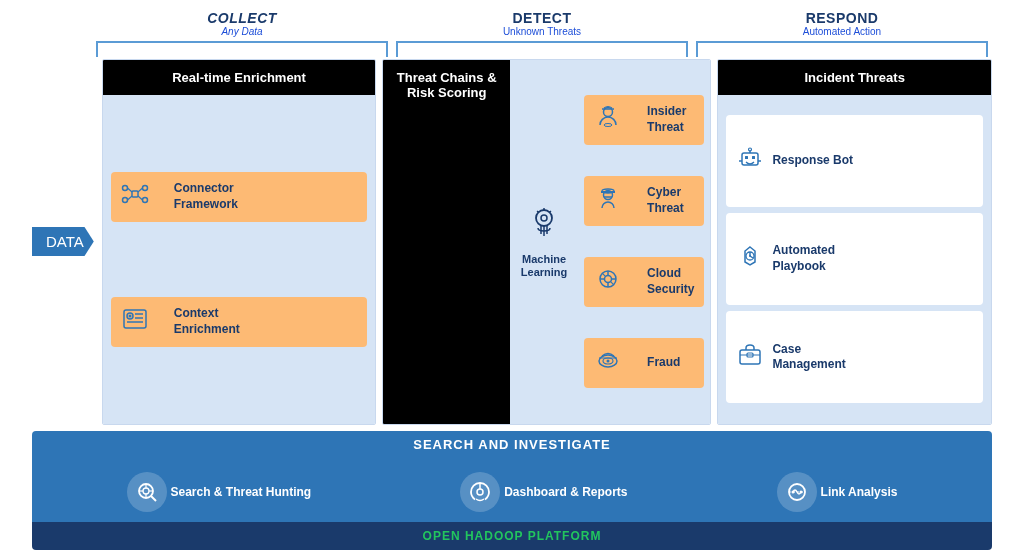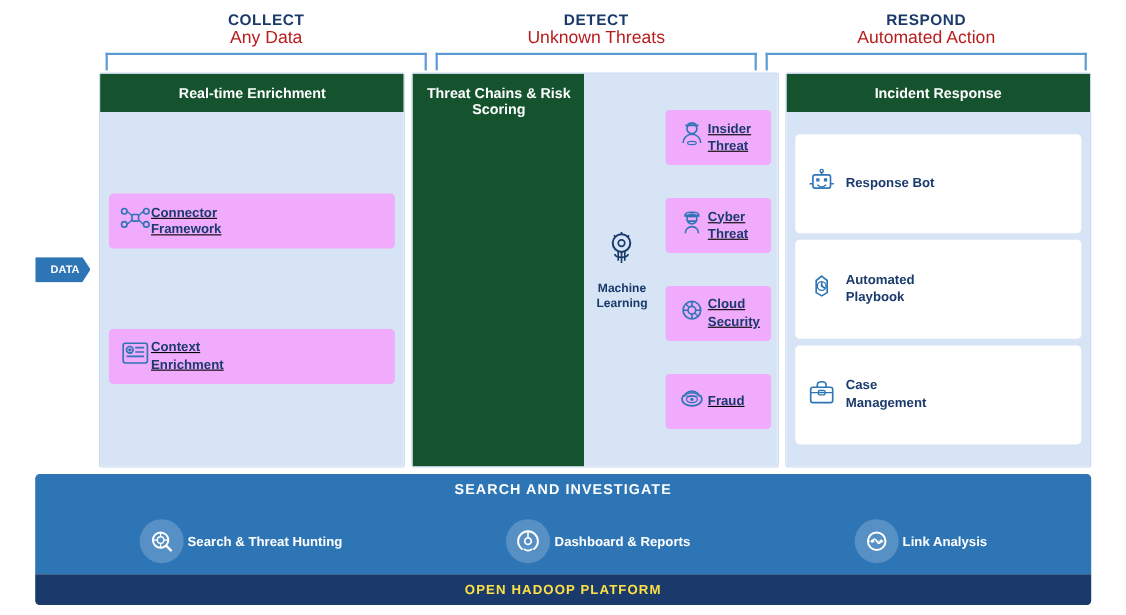"COLLECT" .top-header-item:first-child { font-style: none -> italic }
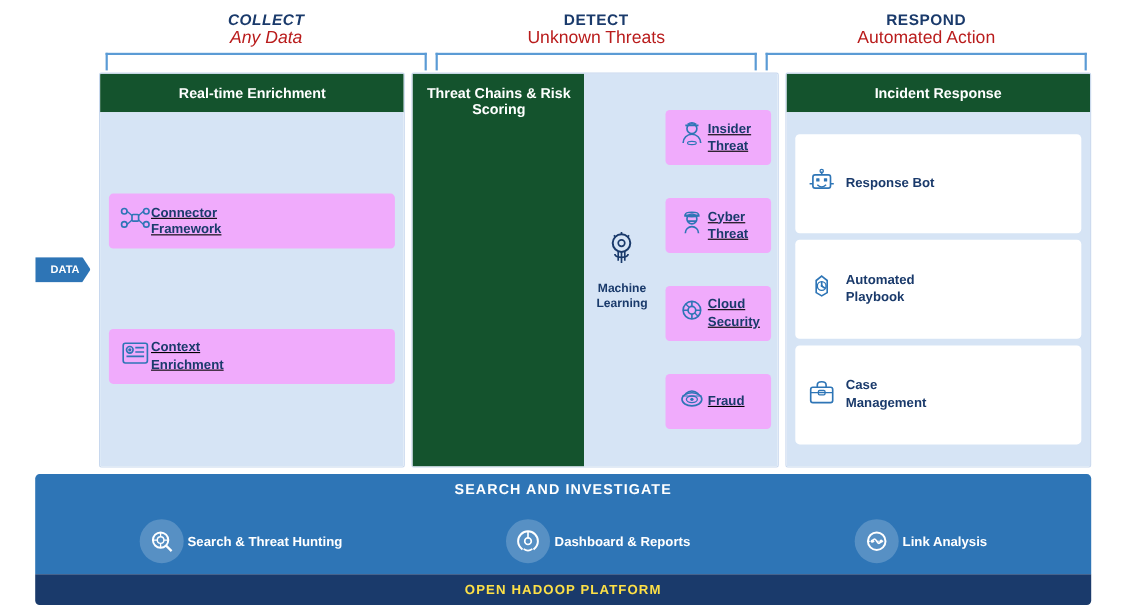"Any Data" .top-header-subtitle { color: #b91c1c -> #1d4ed8; font-size: 16px -> 10px }
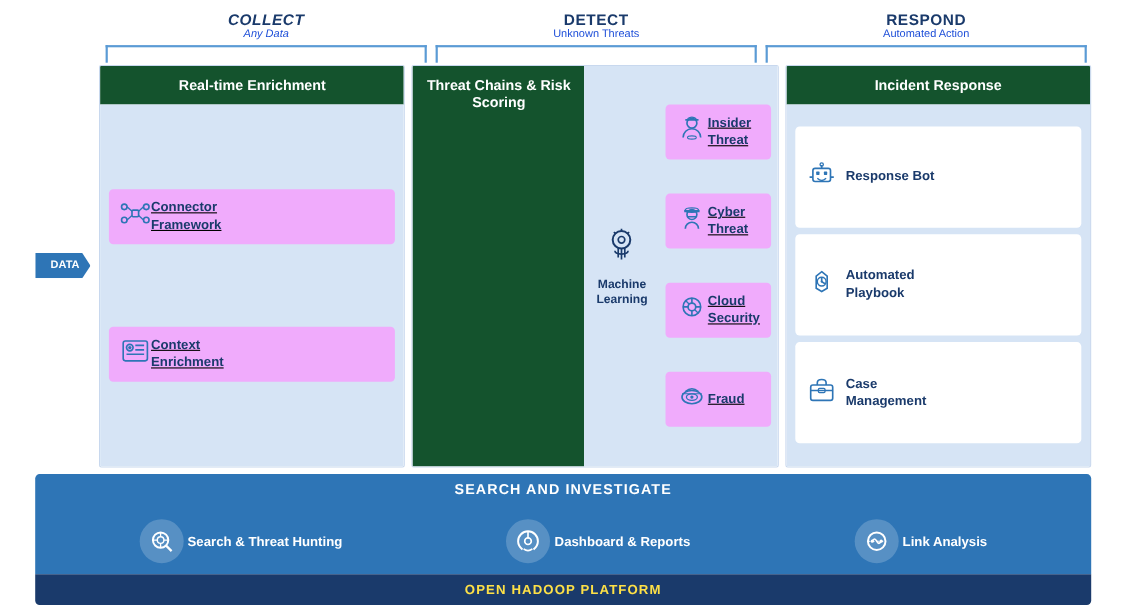"Real-time Enrichment" .column-header { background: #14532d -> #000000 }
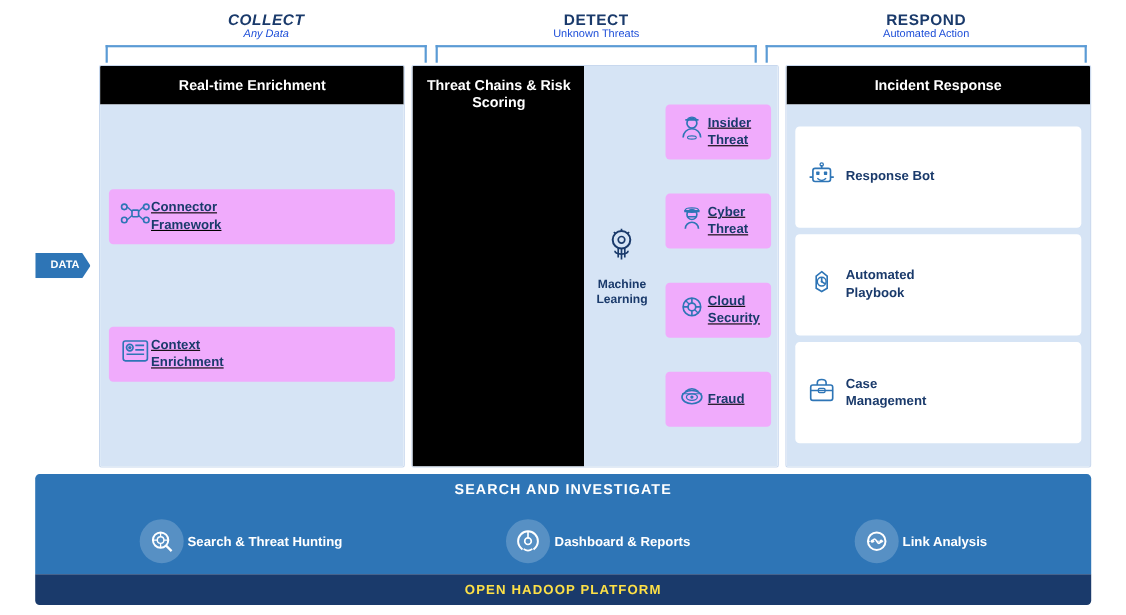"Incident Response" div.column-header { text: Response -> Threats }
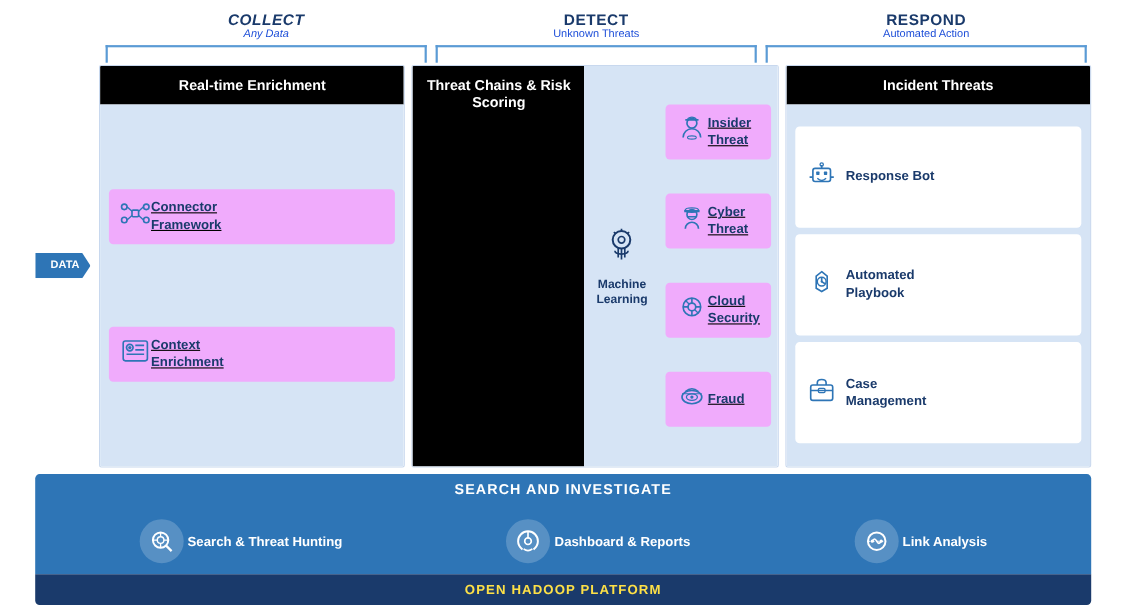"Insider Threat" .feature-item { background: #f0abfc -> #fdba74; gap: 0 -> 25px; text-decoration: underline -> none }
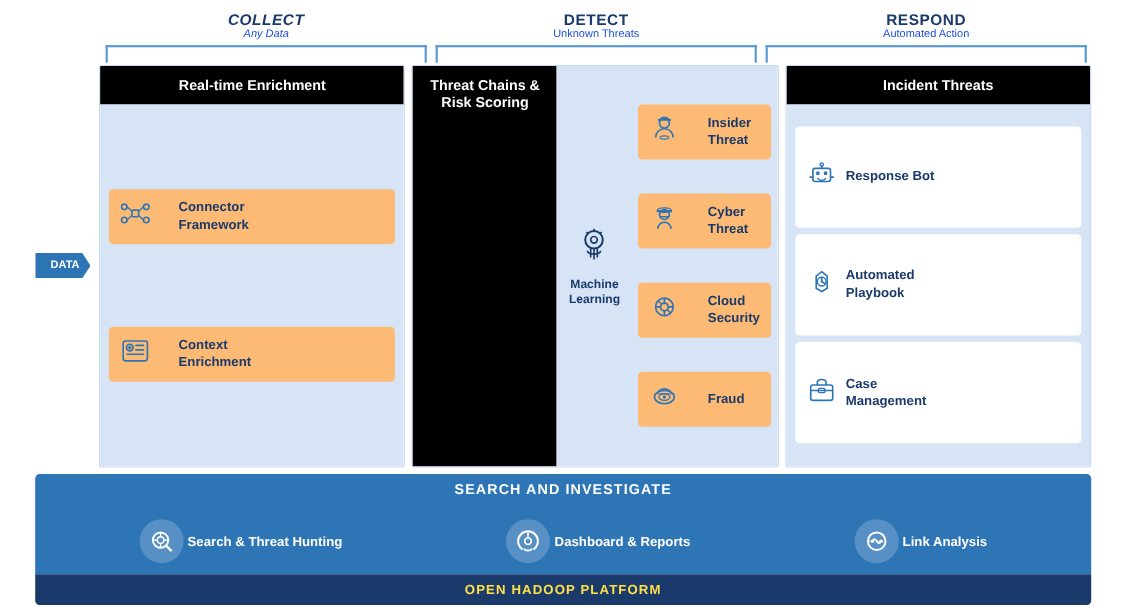"DATA" .data-arrow-body { font-size: 10px -> 15px; font-weight: bold -> normal }
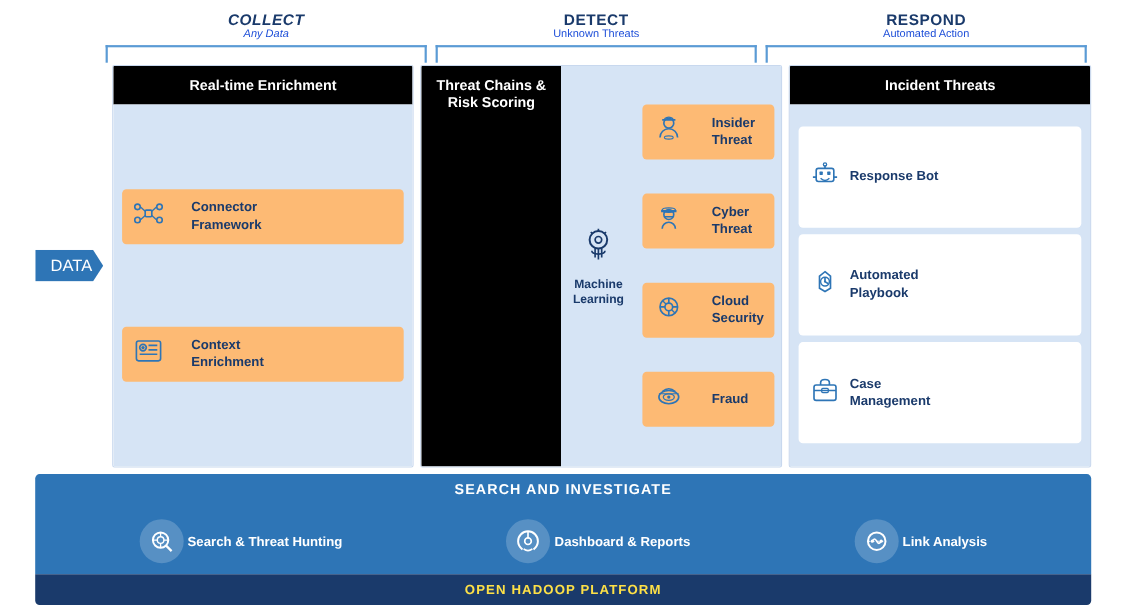"OPEN HADOOP PLATFORM" .hadoop-text { color: #fde047 -> #22c55e }
